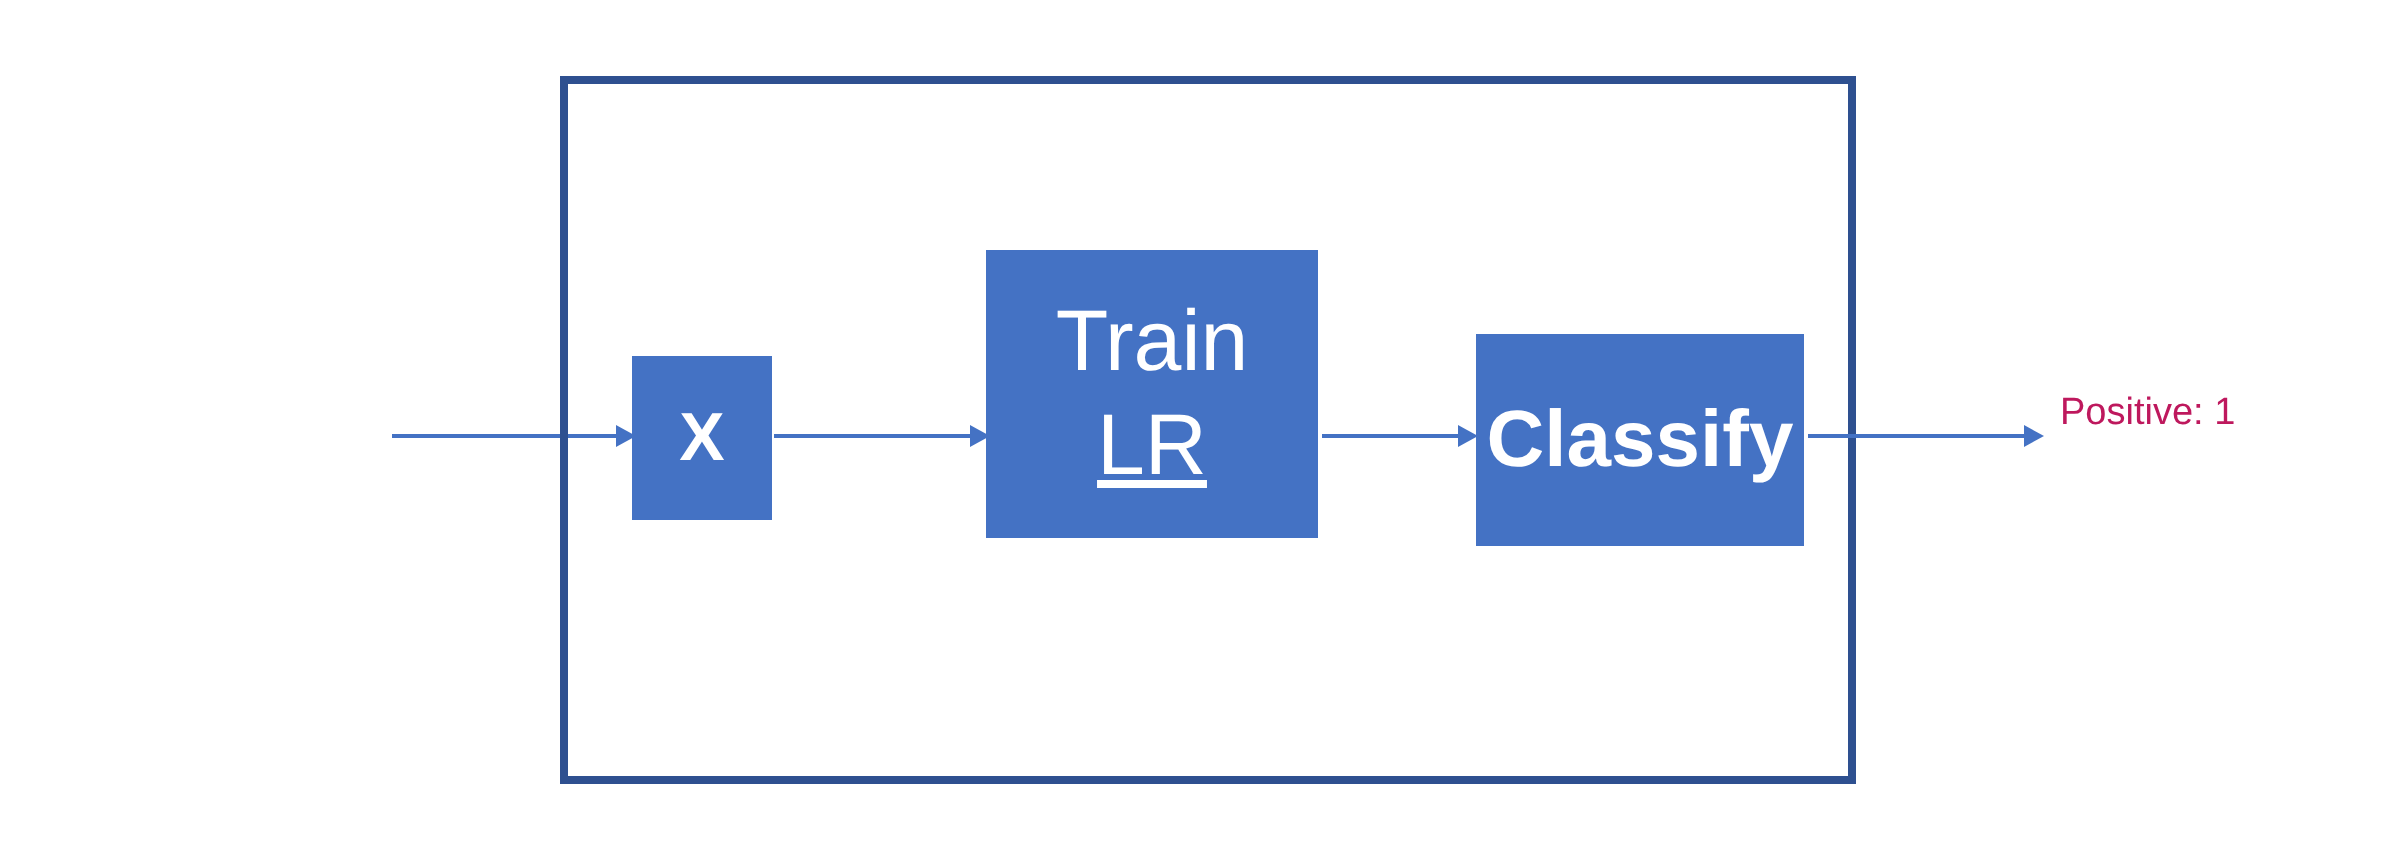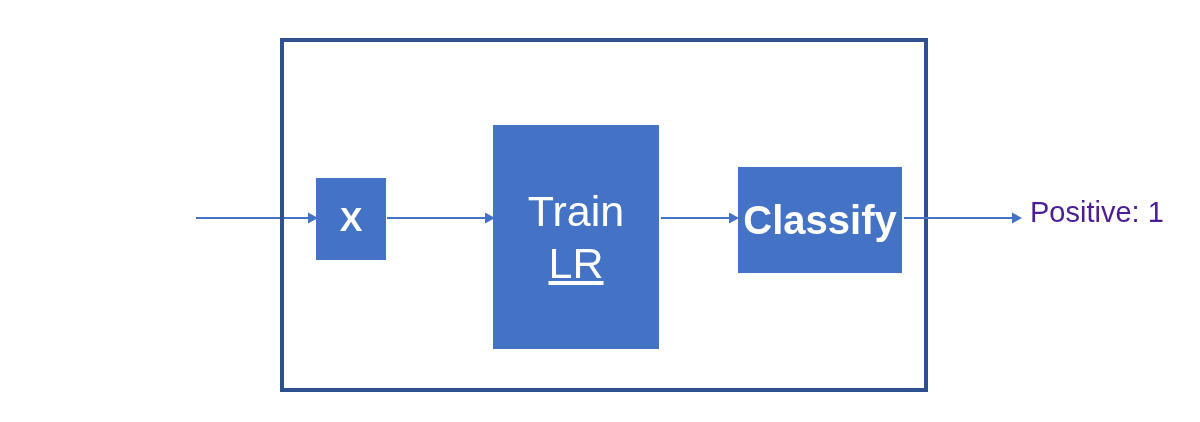"Train" .block-train { height: 224px -> 144px }
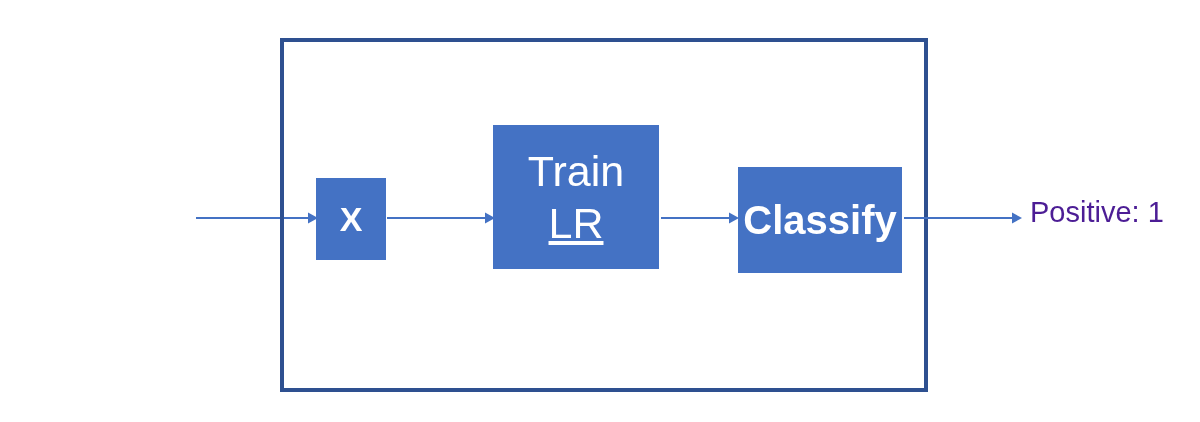"Positive: 1" .output-text { color: #4c1d95 -> #be185d; font-size: 29px -> 19px }
